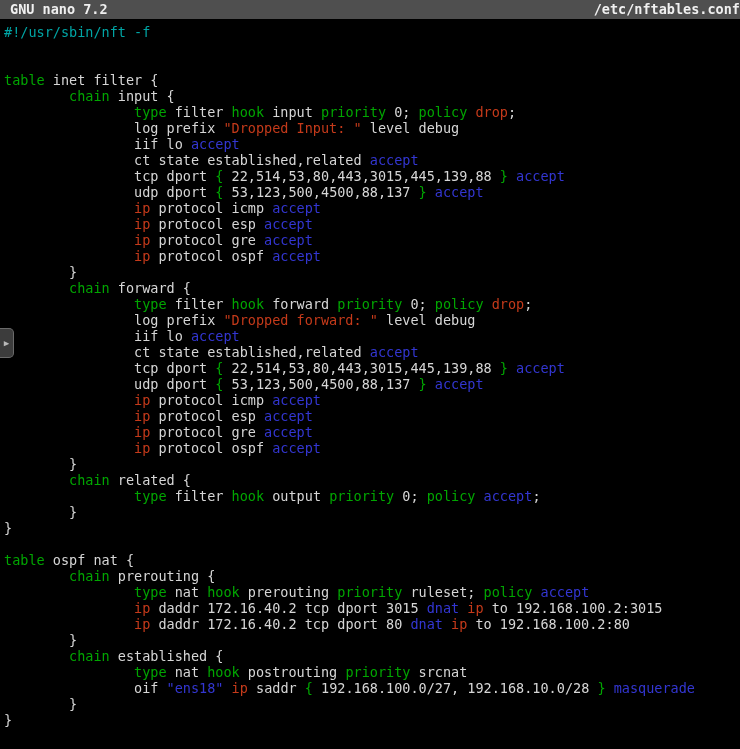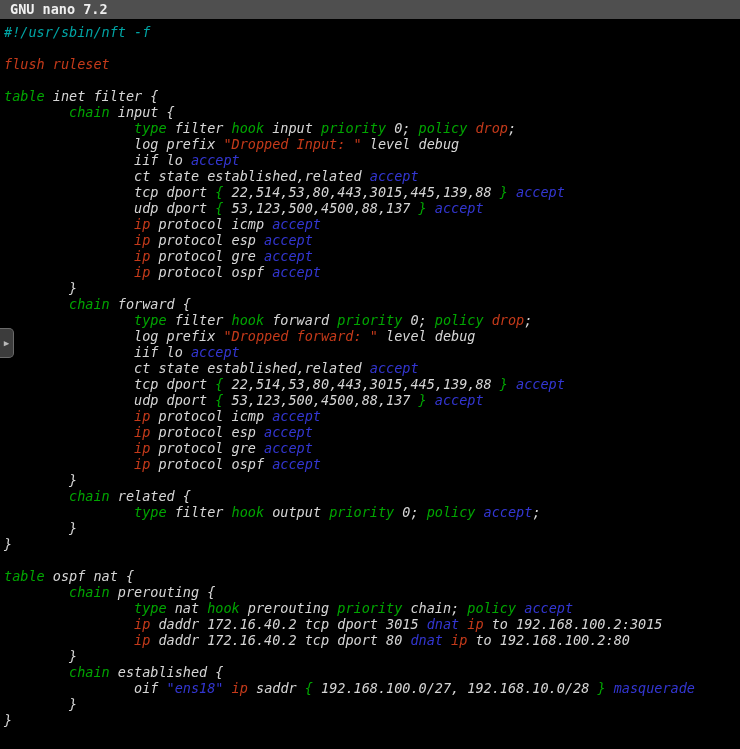"/etc/nftables.conf" span { html: none -> <span>/etc/nftables.conf</span> }
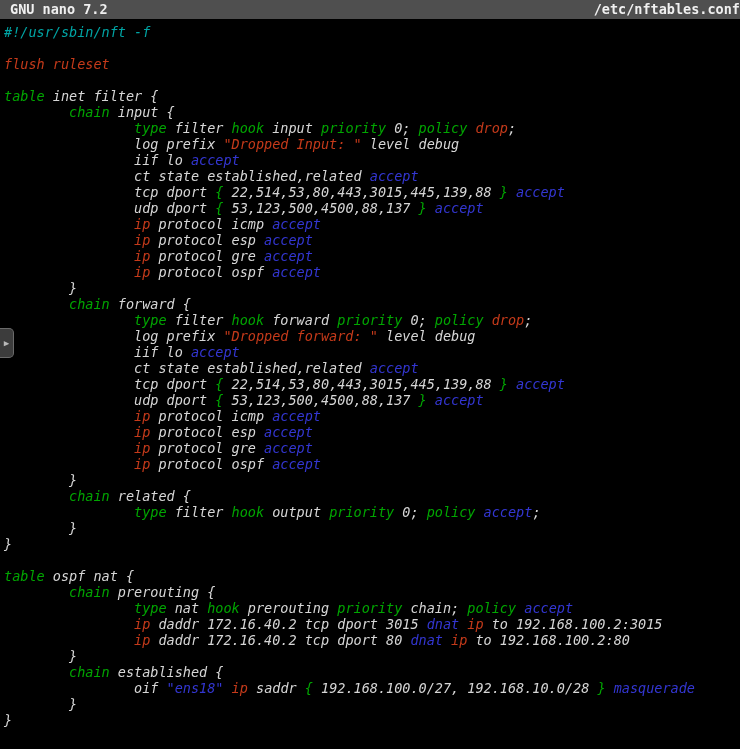"#!/usr/sbin/nft -f" .editor { font-style: italic -> none }
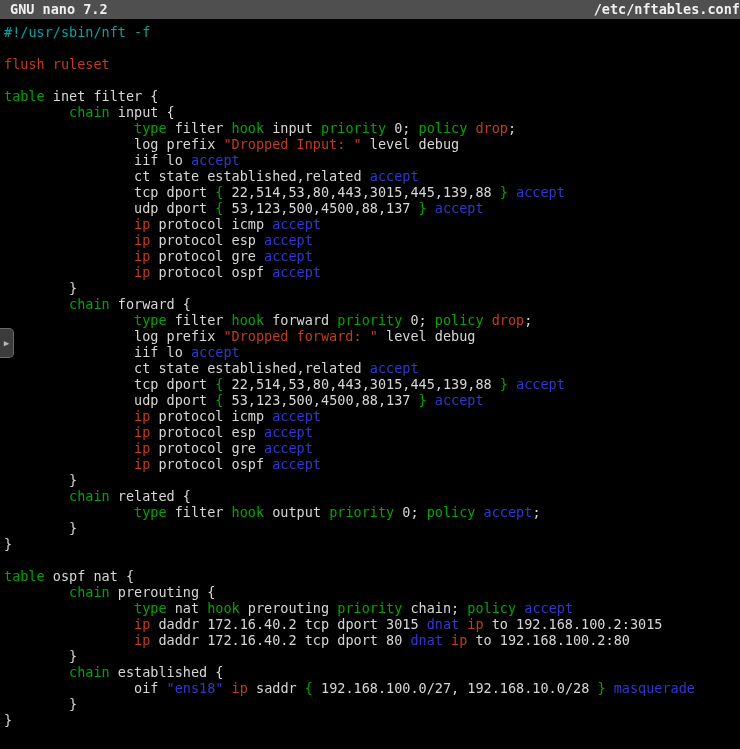"flush ruleset" div.line { html: <div><span>flush ruleset</span></div> -> none }
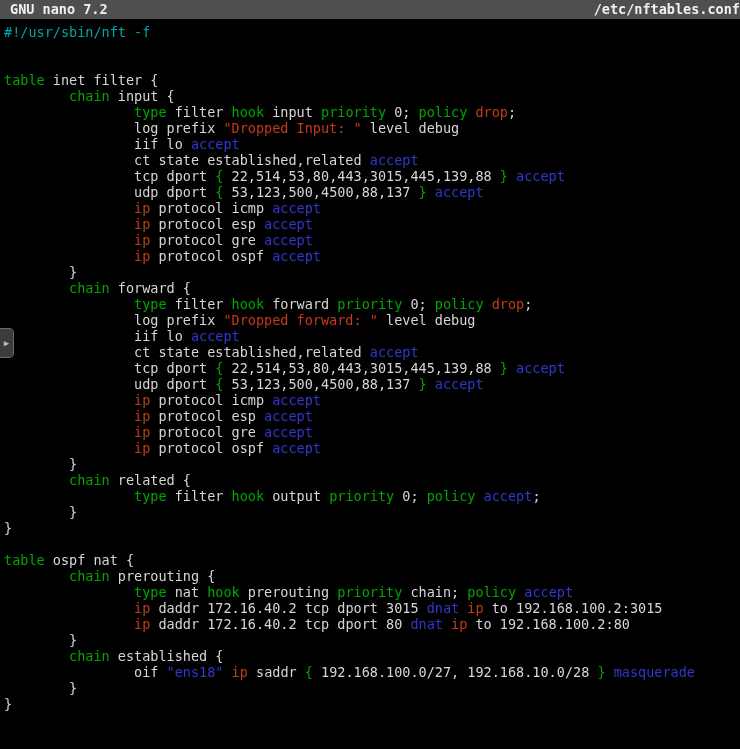"chain;" span.c-default { text: chain -> ruleset }
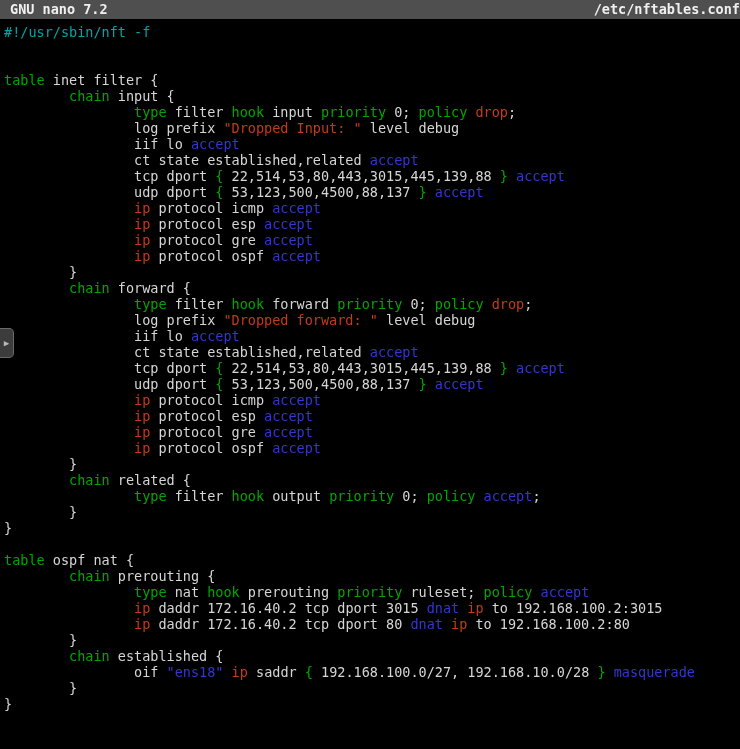"type nat hook postrouting priority" div.line { html: none -> <div><span> </span><span>type</span><span> nat </span><span>hook</span><span> postrouting </span><span>priority</span><span> srcnat</span></div> }
